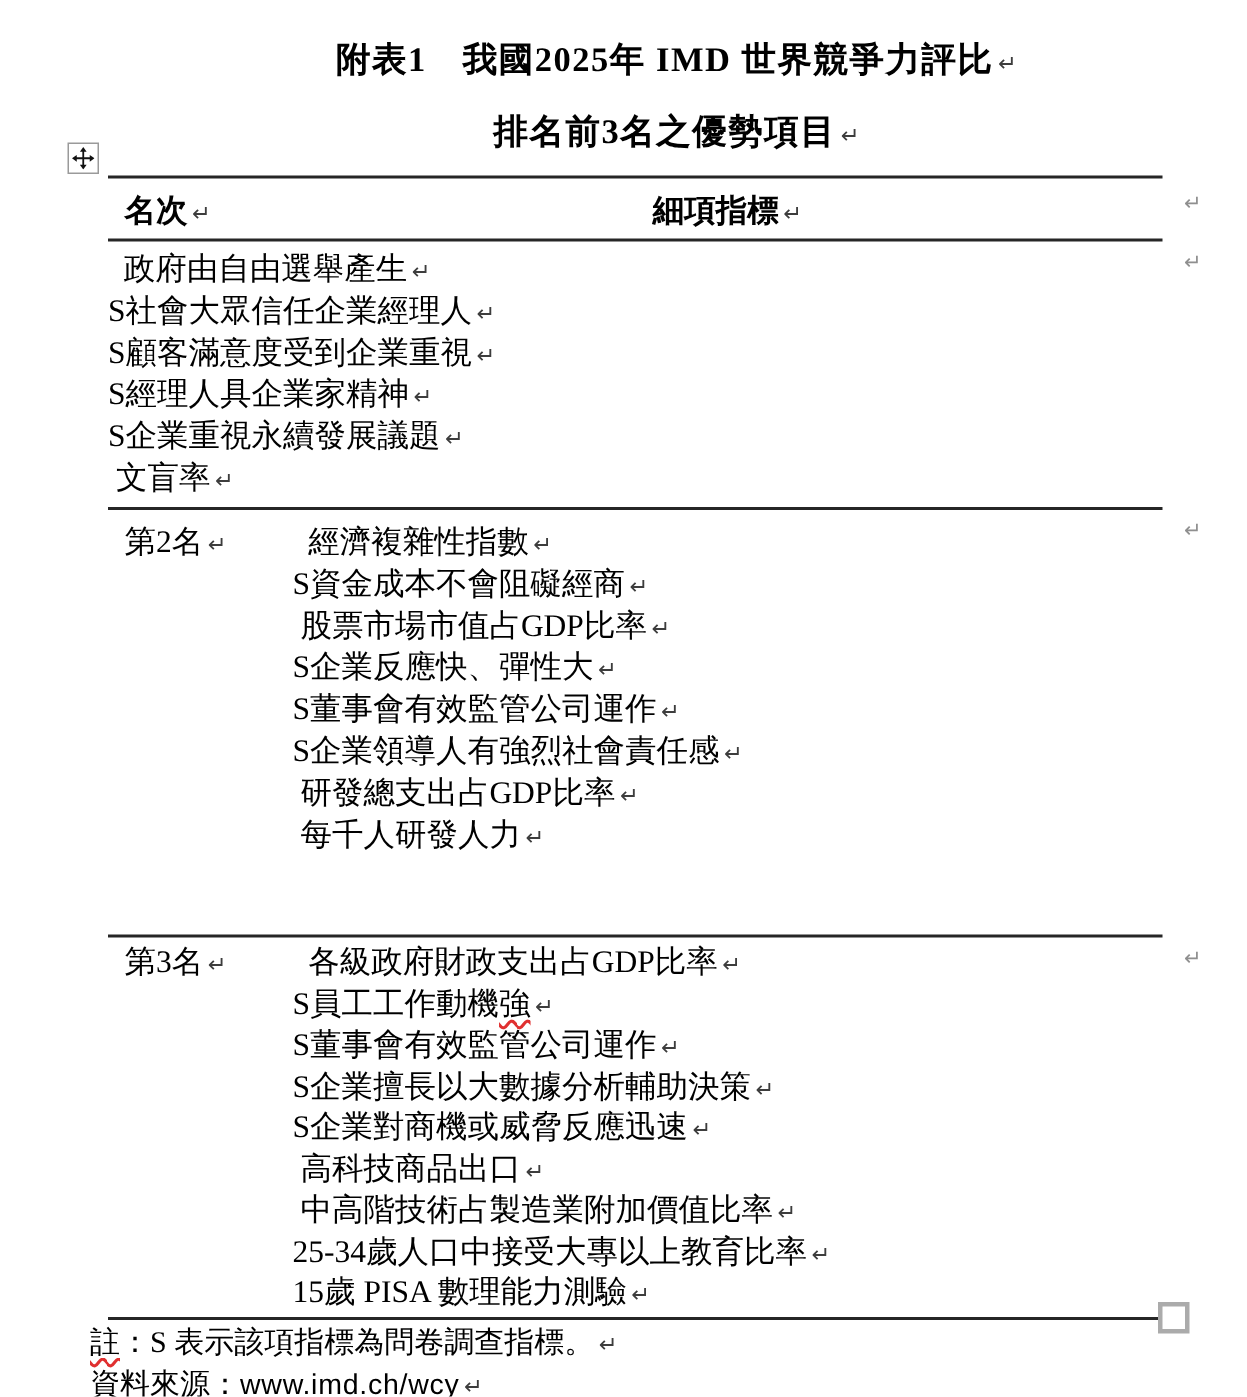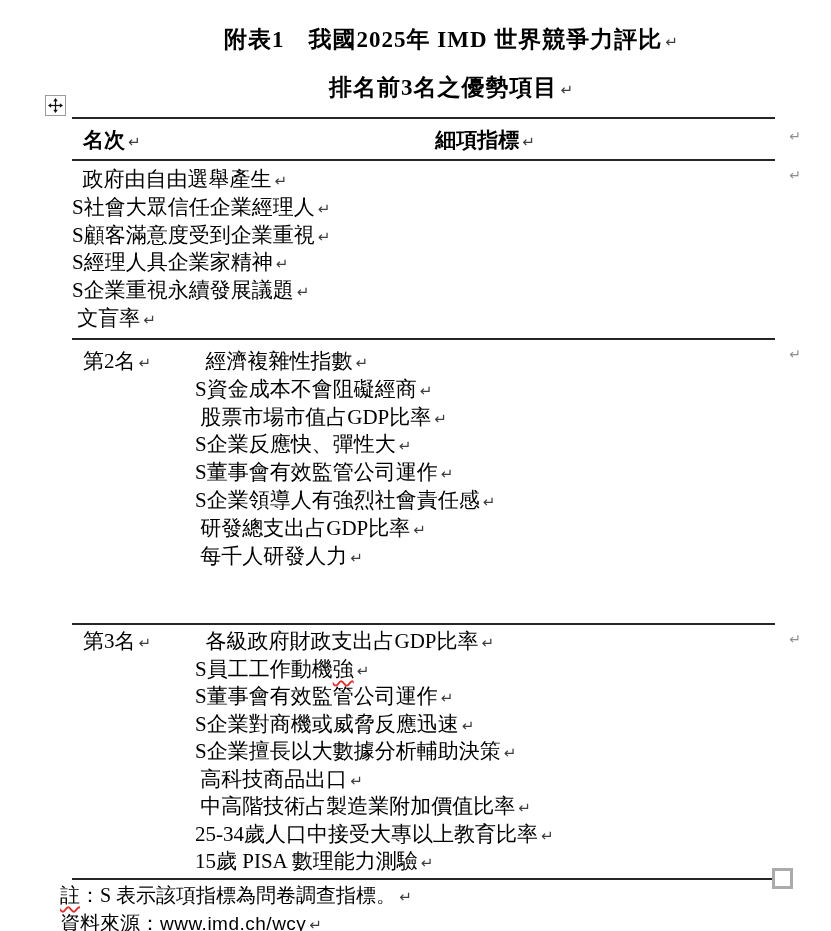"S企業對商機或威脅反應迅速 ↵" div.line { order: before "S企業擅長以大數據分析輔助決策 ↵" -> after "S企業擅長以大數據分析輔助決策 ↵" }
